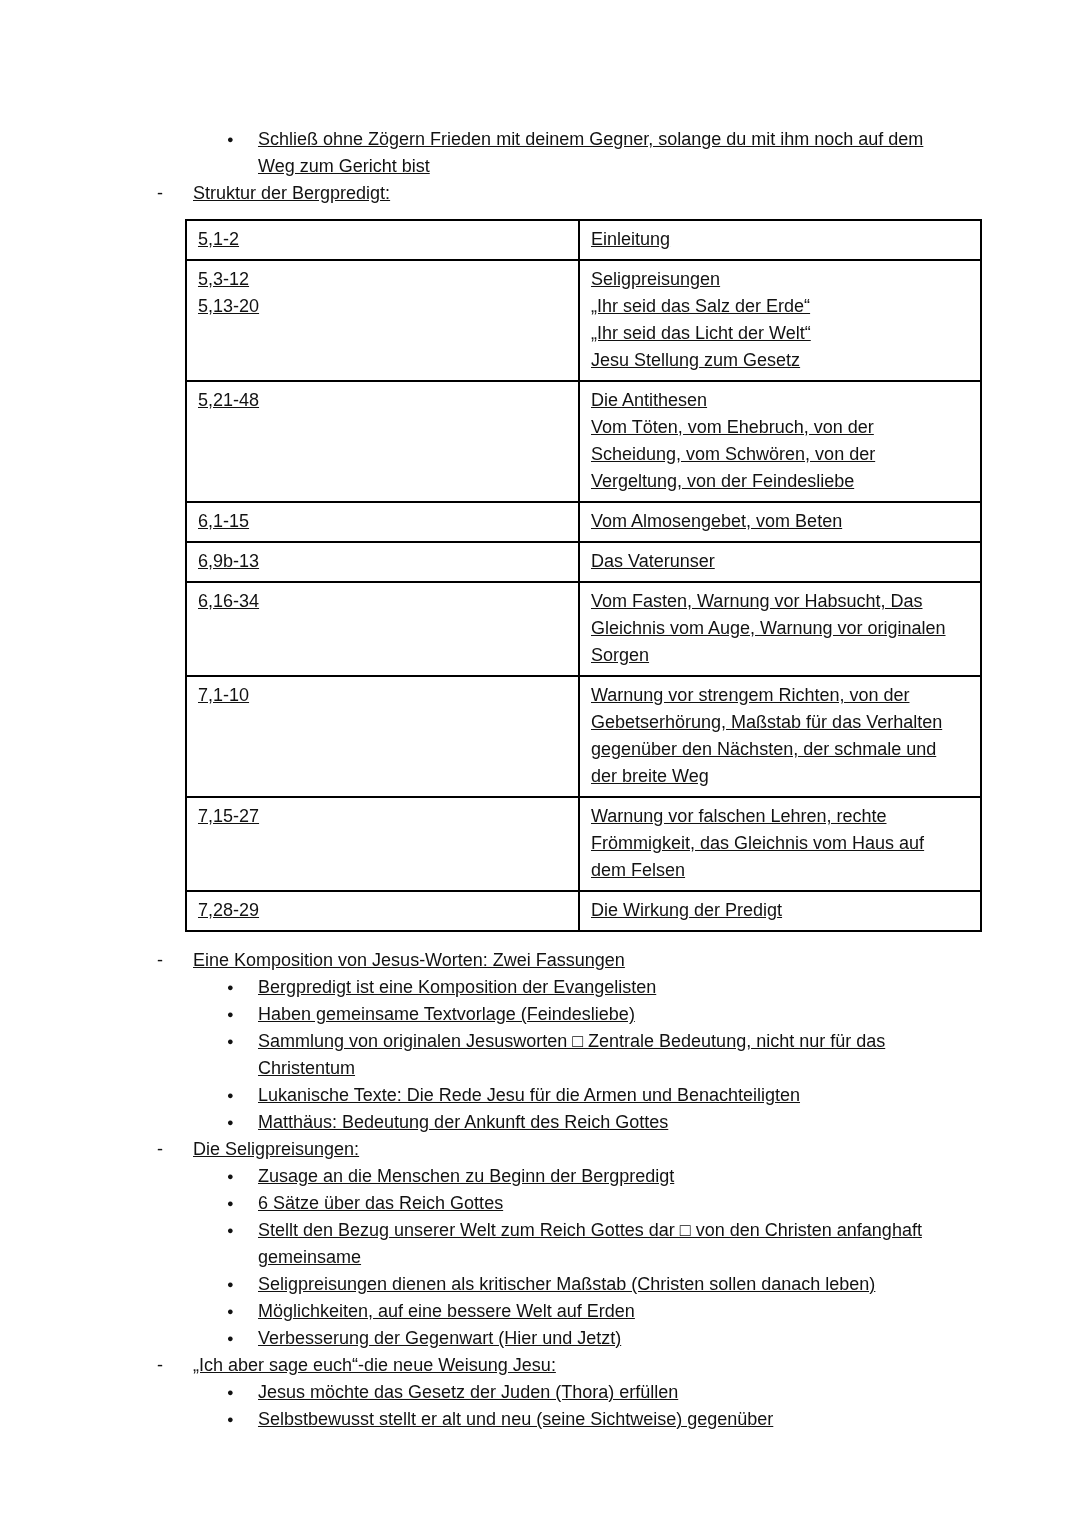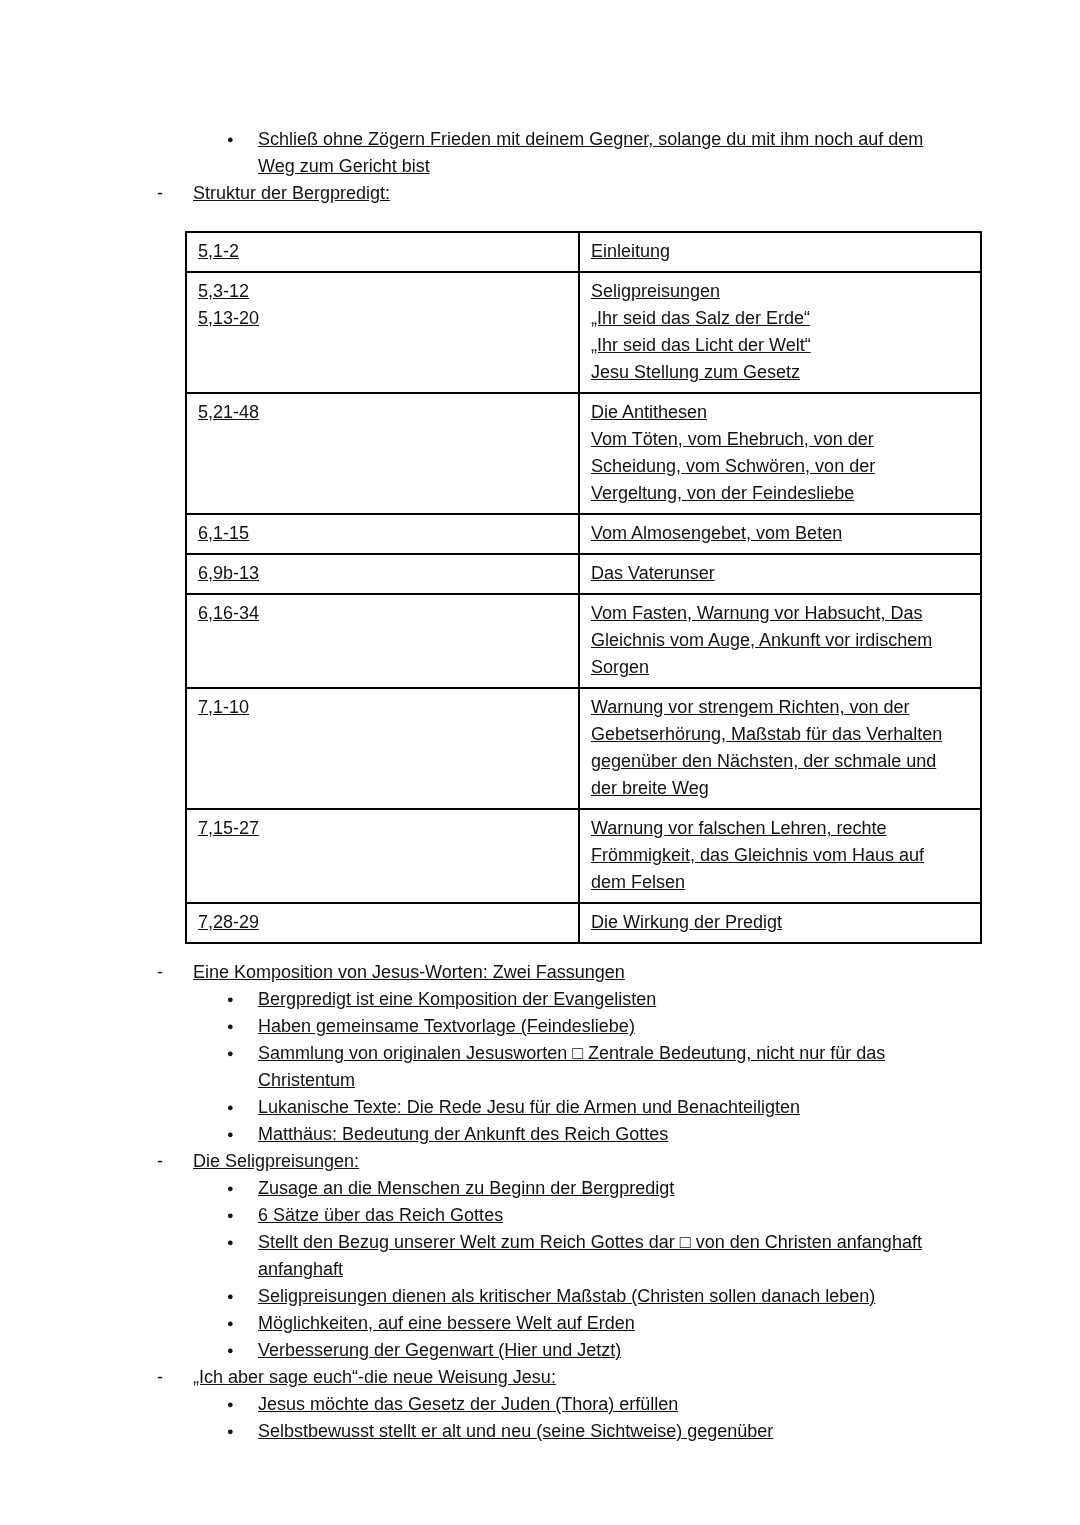"5,1-2" table.struktur { margin: 24px 0 15px 185px -> 12px 0 15px 185px }
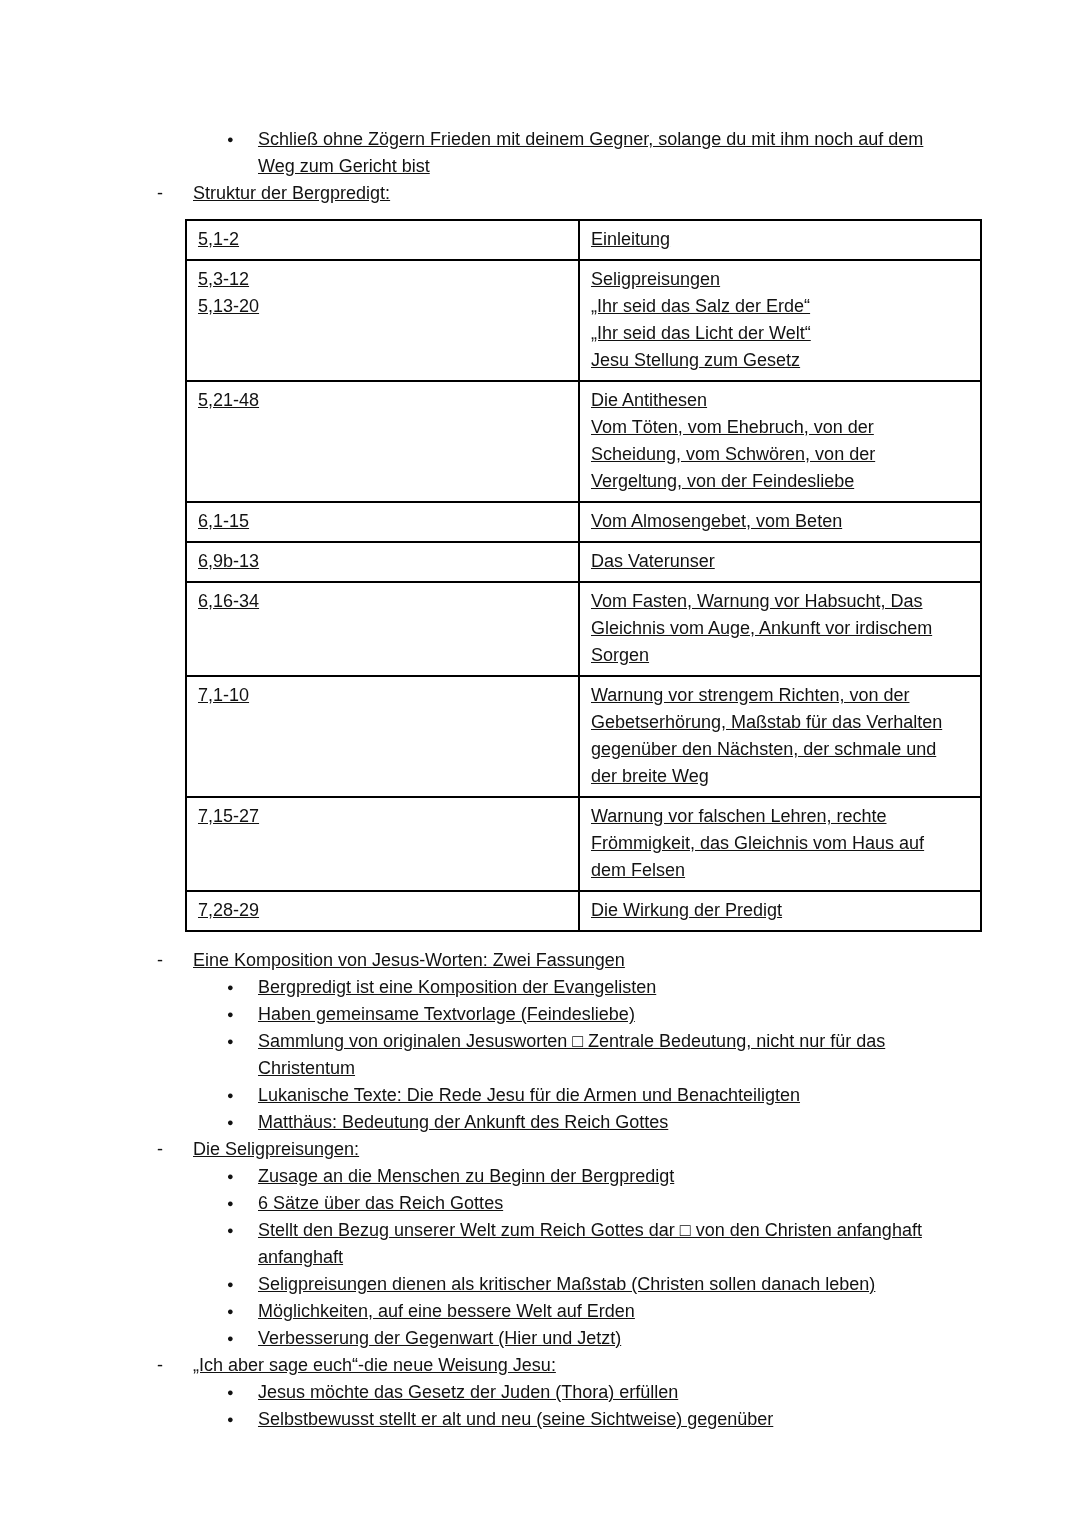"Gleichnis vom Auge, Ankunft vor" span.line { text: Ankunft vor irdischem -> Warnung vor originalen }
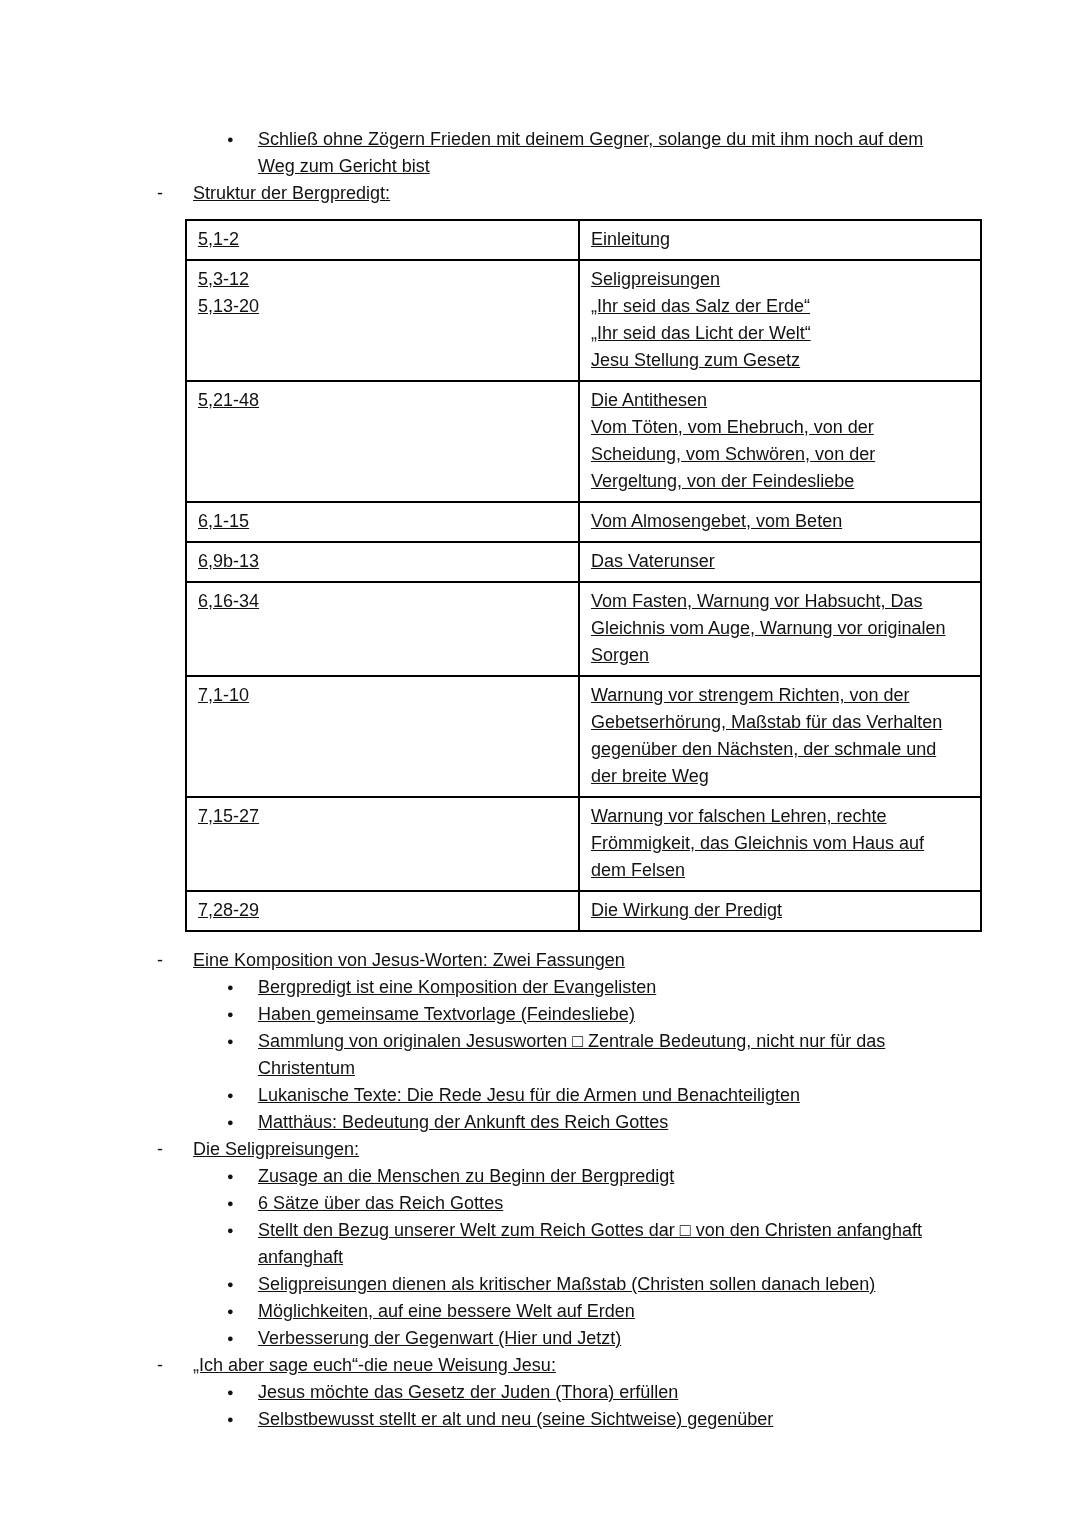"anfanghaft" span.line { text: anfanghaft -> gemeinsame }
